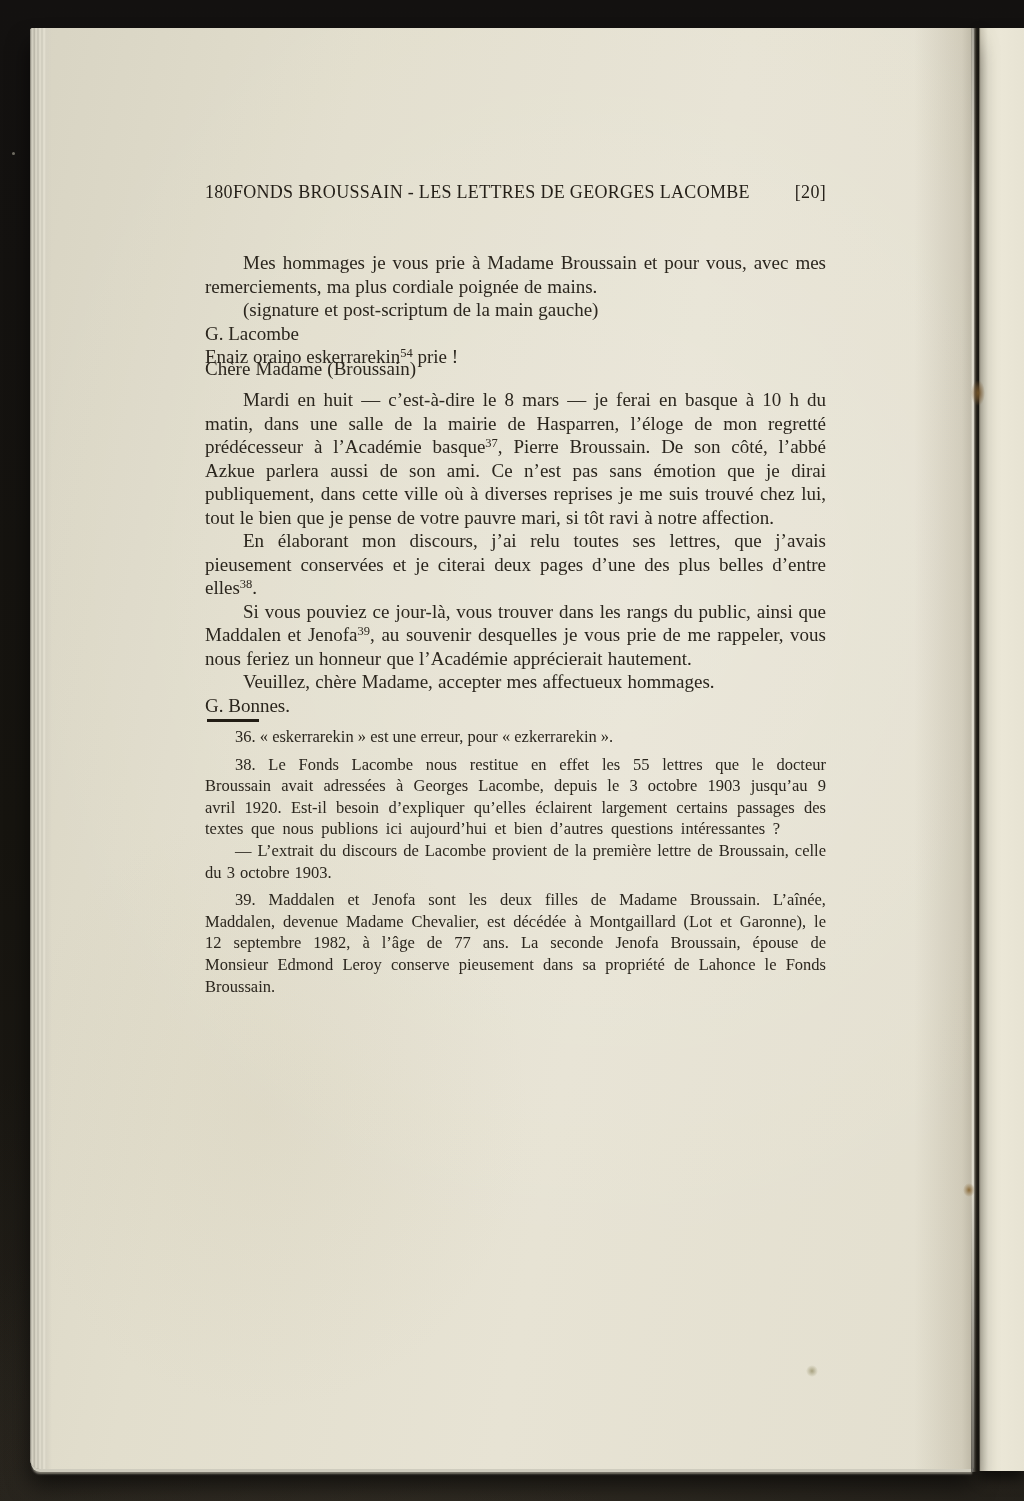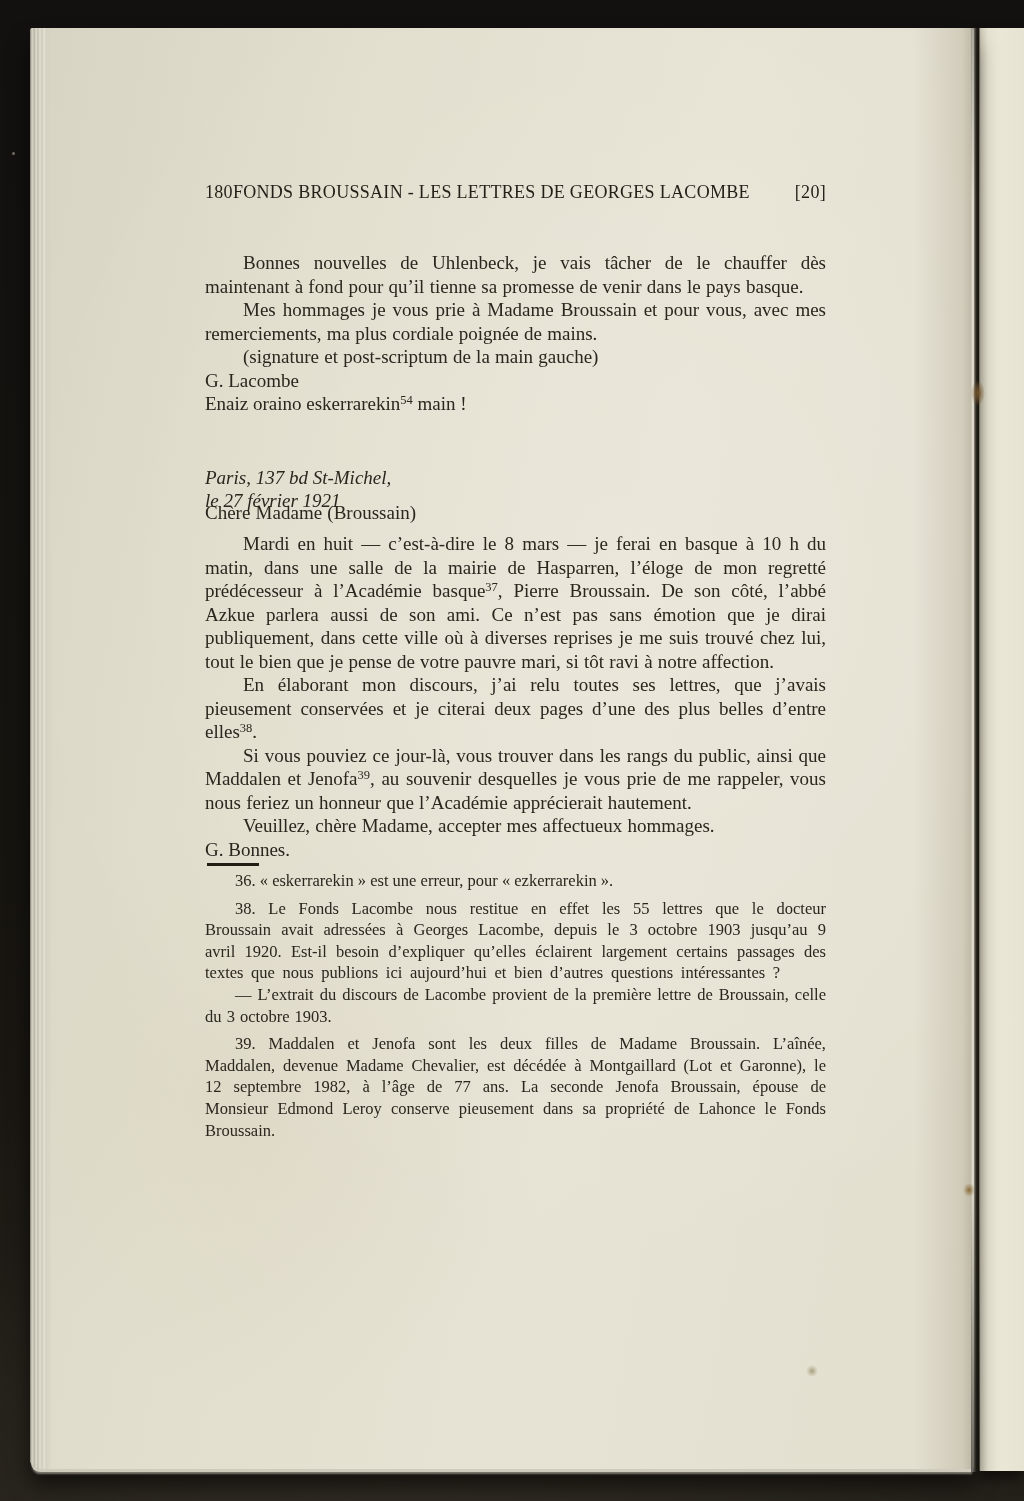"Bonnes nouvelles de Uhlenbeck, je" p.p { html: <p>Bonnes nouvelles de Uhlenbeck, je vais tâcher de le chauffer dès maintenant à fond pour qu’il tienne sa promesse de venir dans le pays basque.</p> -> none }
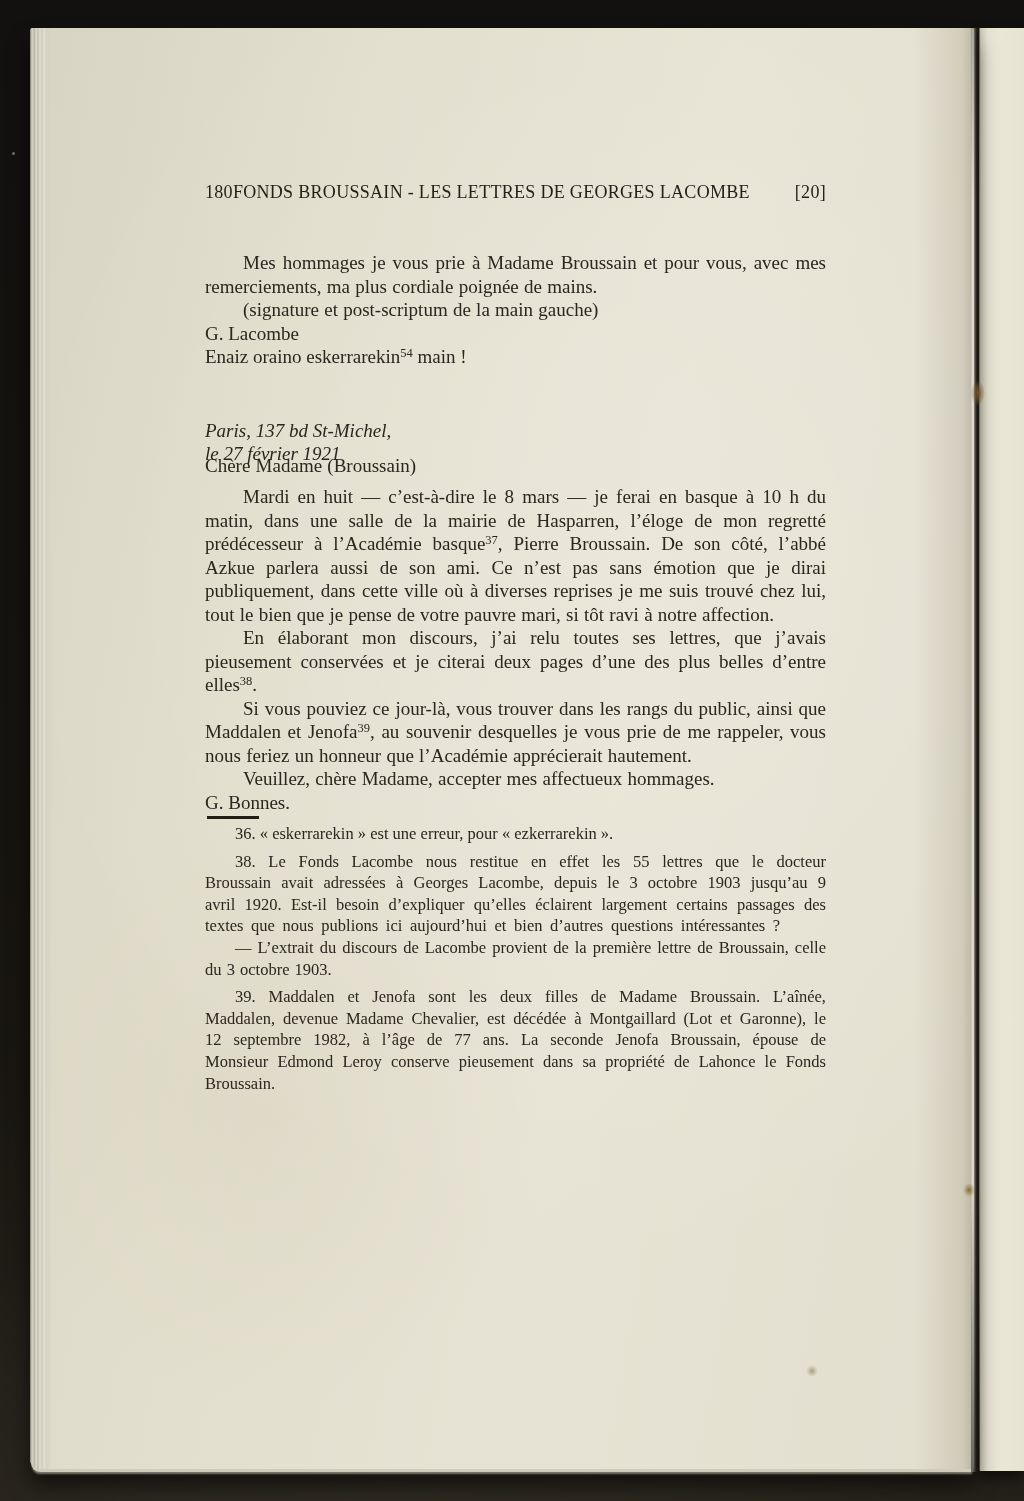"main !" span { text: main -> prie }
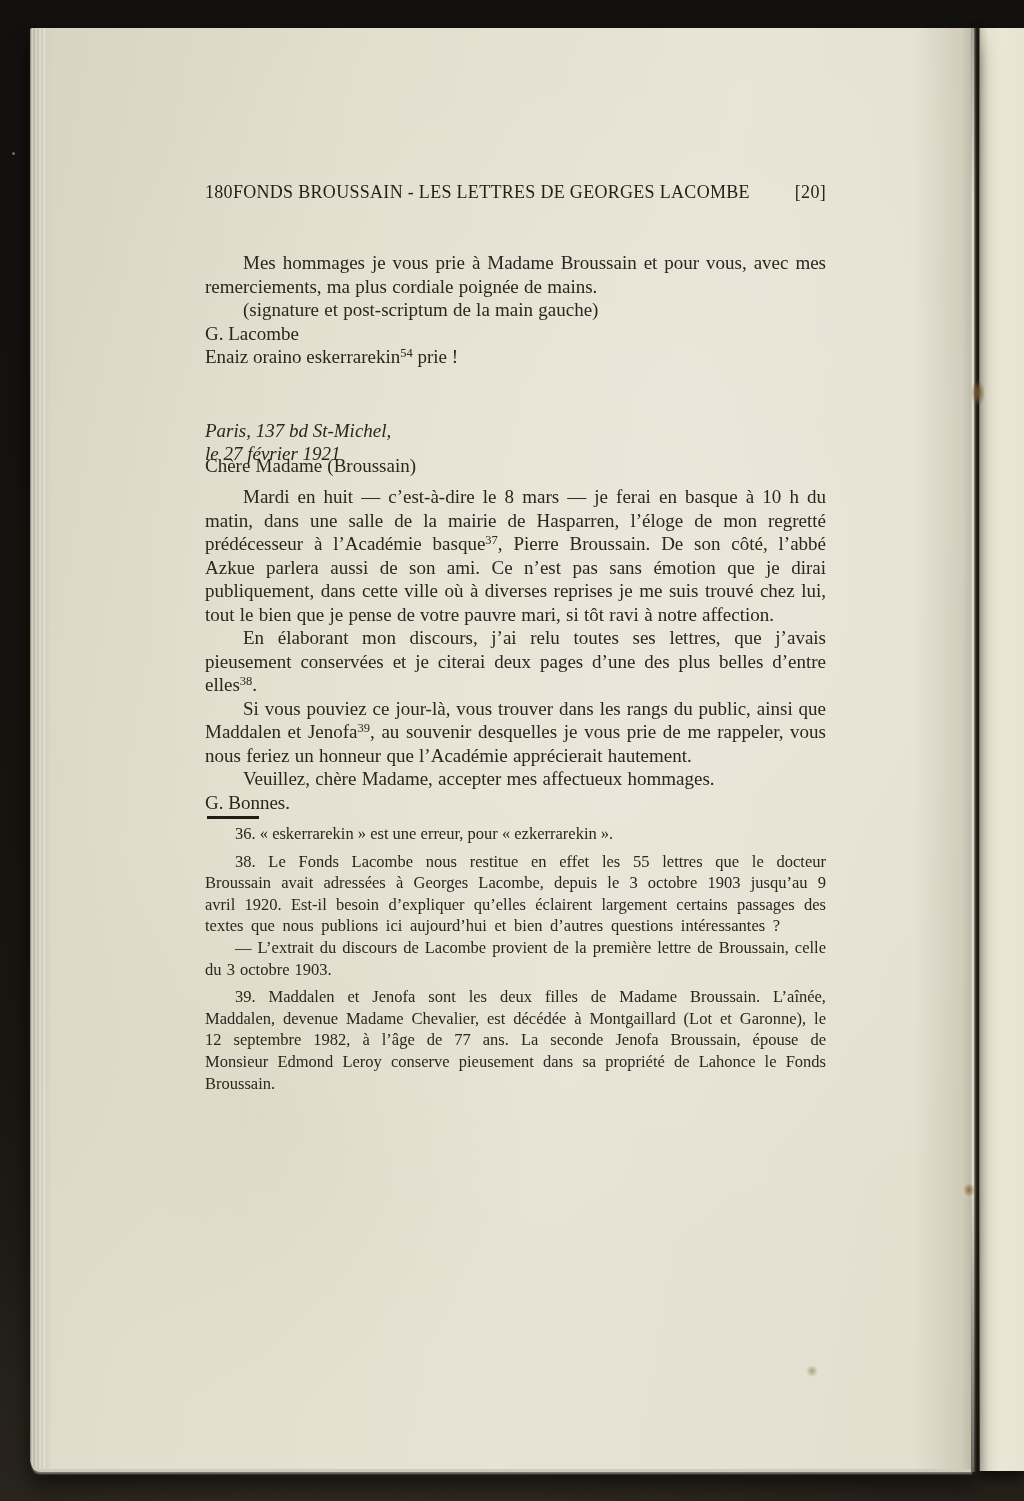"Paris, 137 bd St-Michel," div.dateblock { html: <div> <p>Paris, 137 bd St-Michel,</p> <p>le 27 février 1921</p> </div> -> none }
